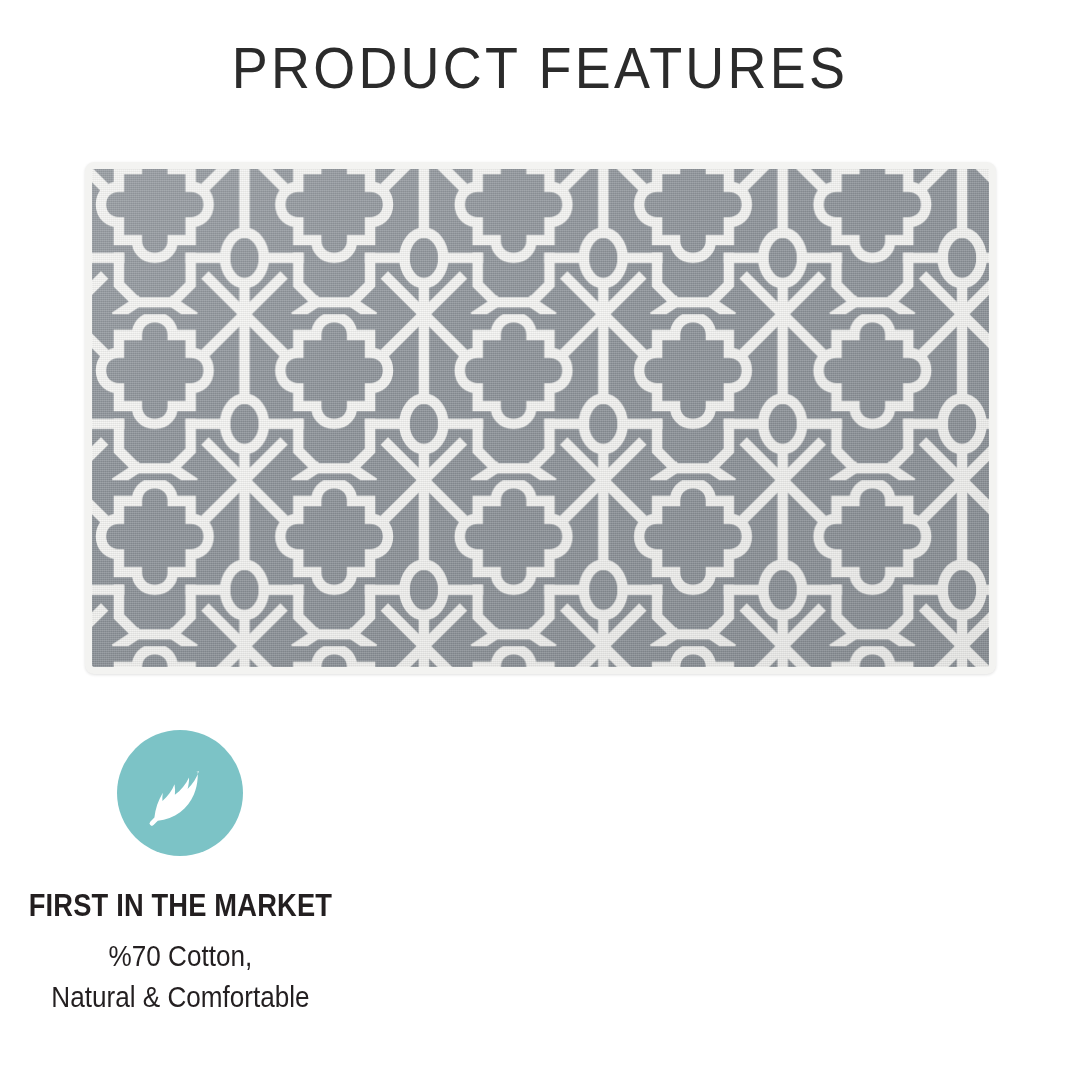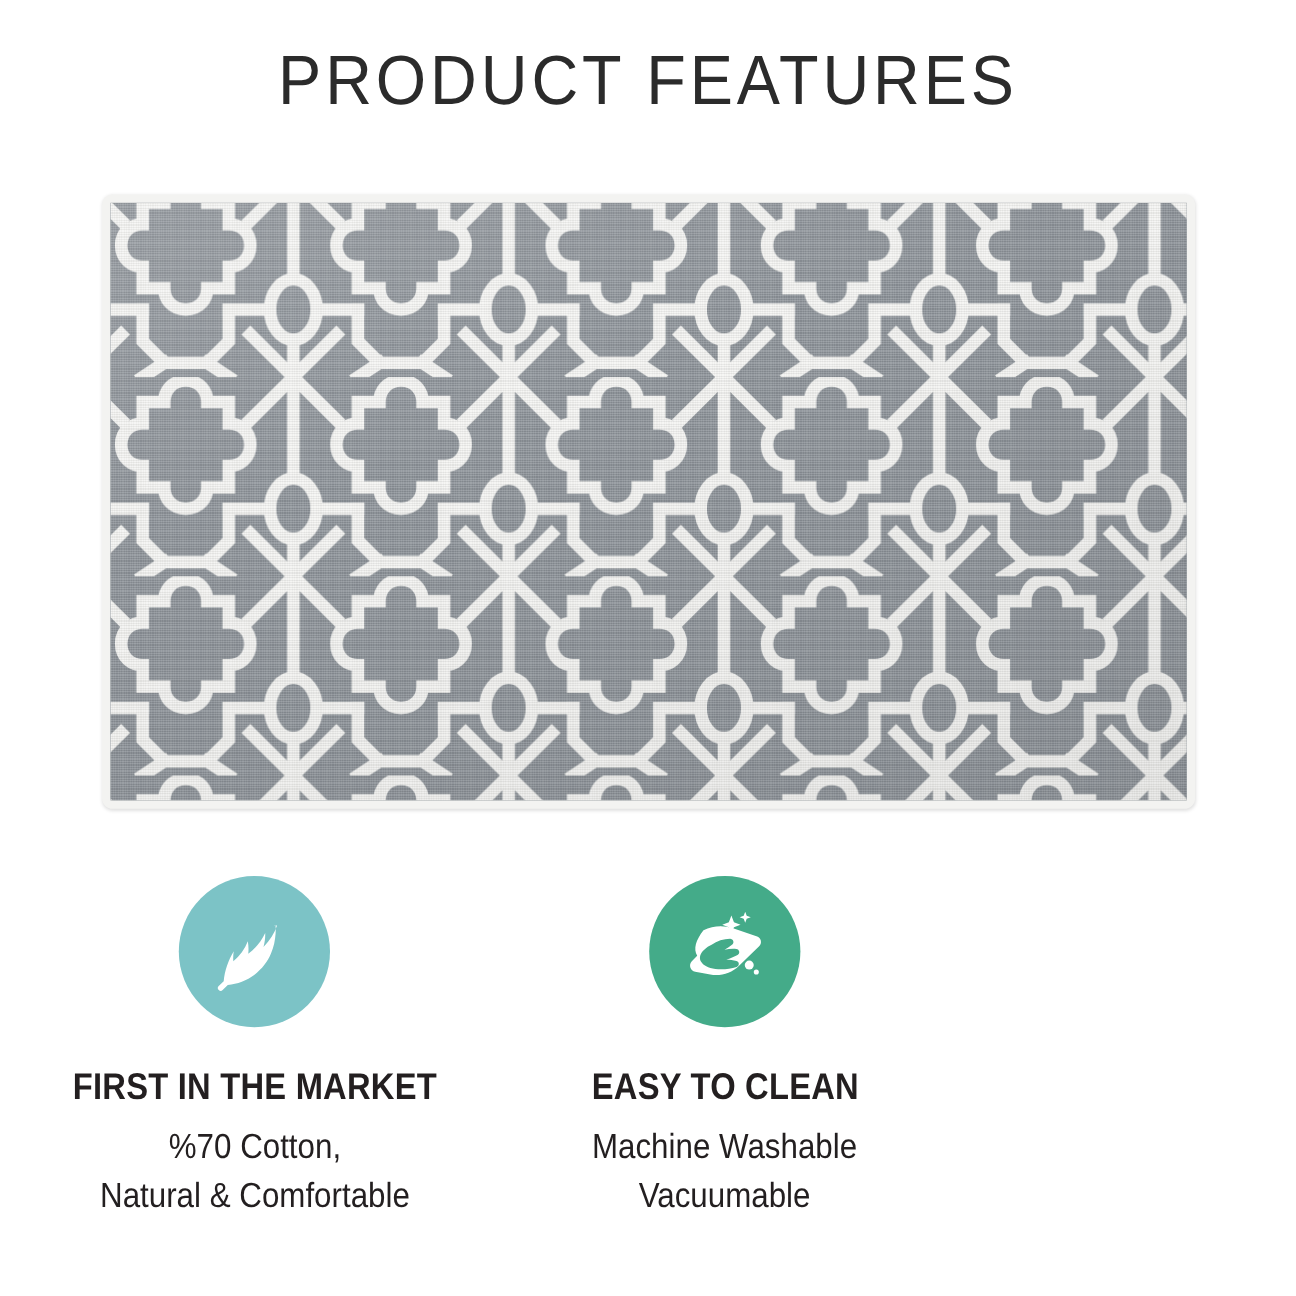"FIRST IN THE MARKET" .feature { padding-left: 32px -> none }
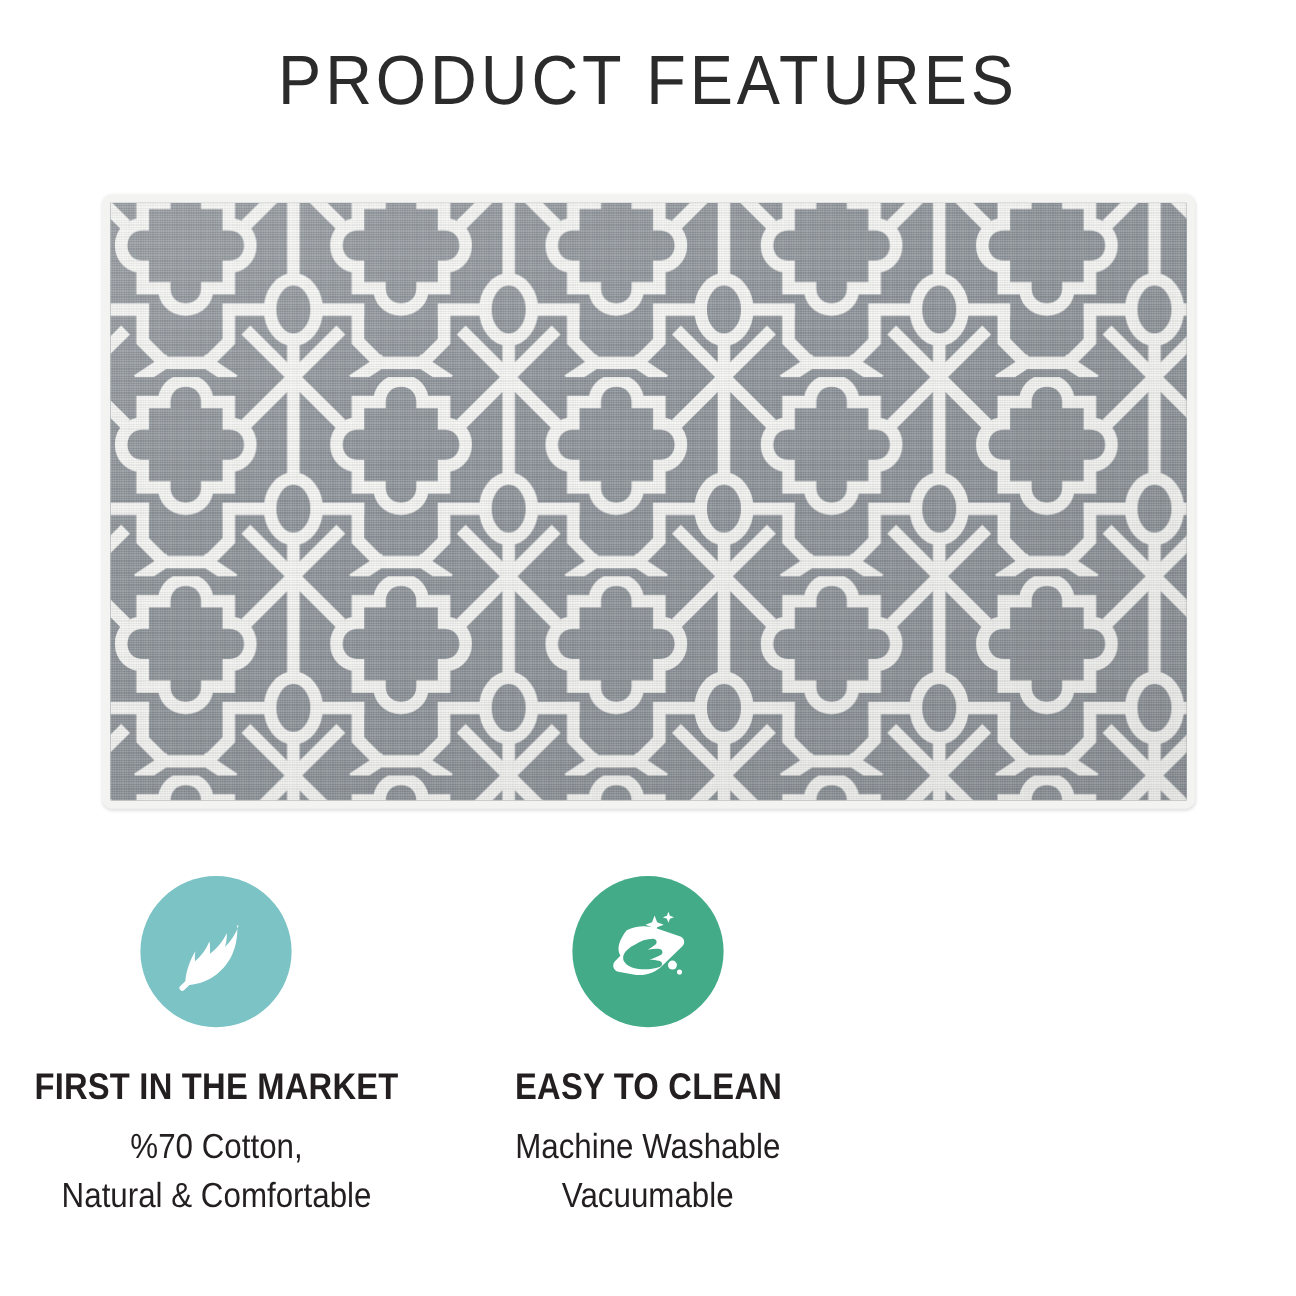"EASY TO CLEAN" div.feature { html: <div> <div> <svg> <g> <path></path> <path></path> <path></path> <path></path> <path></path> <circle></circle> <circle></circle> </g> </svg> </div> <div>EASY TO CLEAN</div> <div> <span>Machine Washable</span> <span>Vacuumable</span> </div> </div> -> none }
